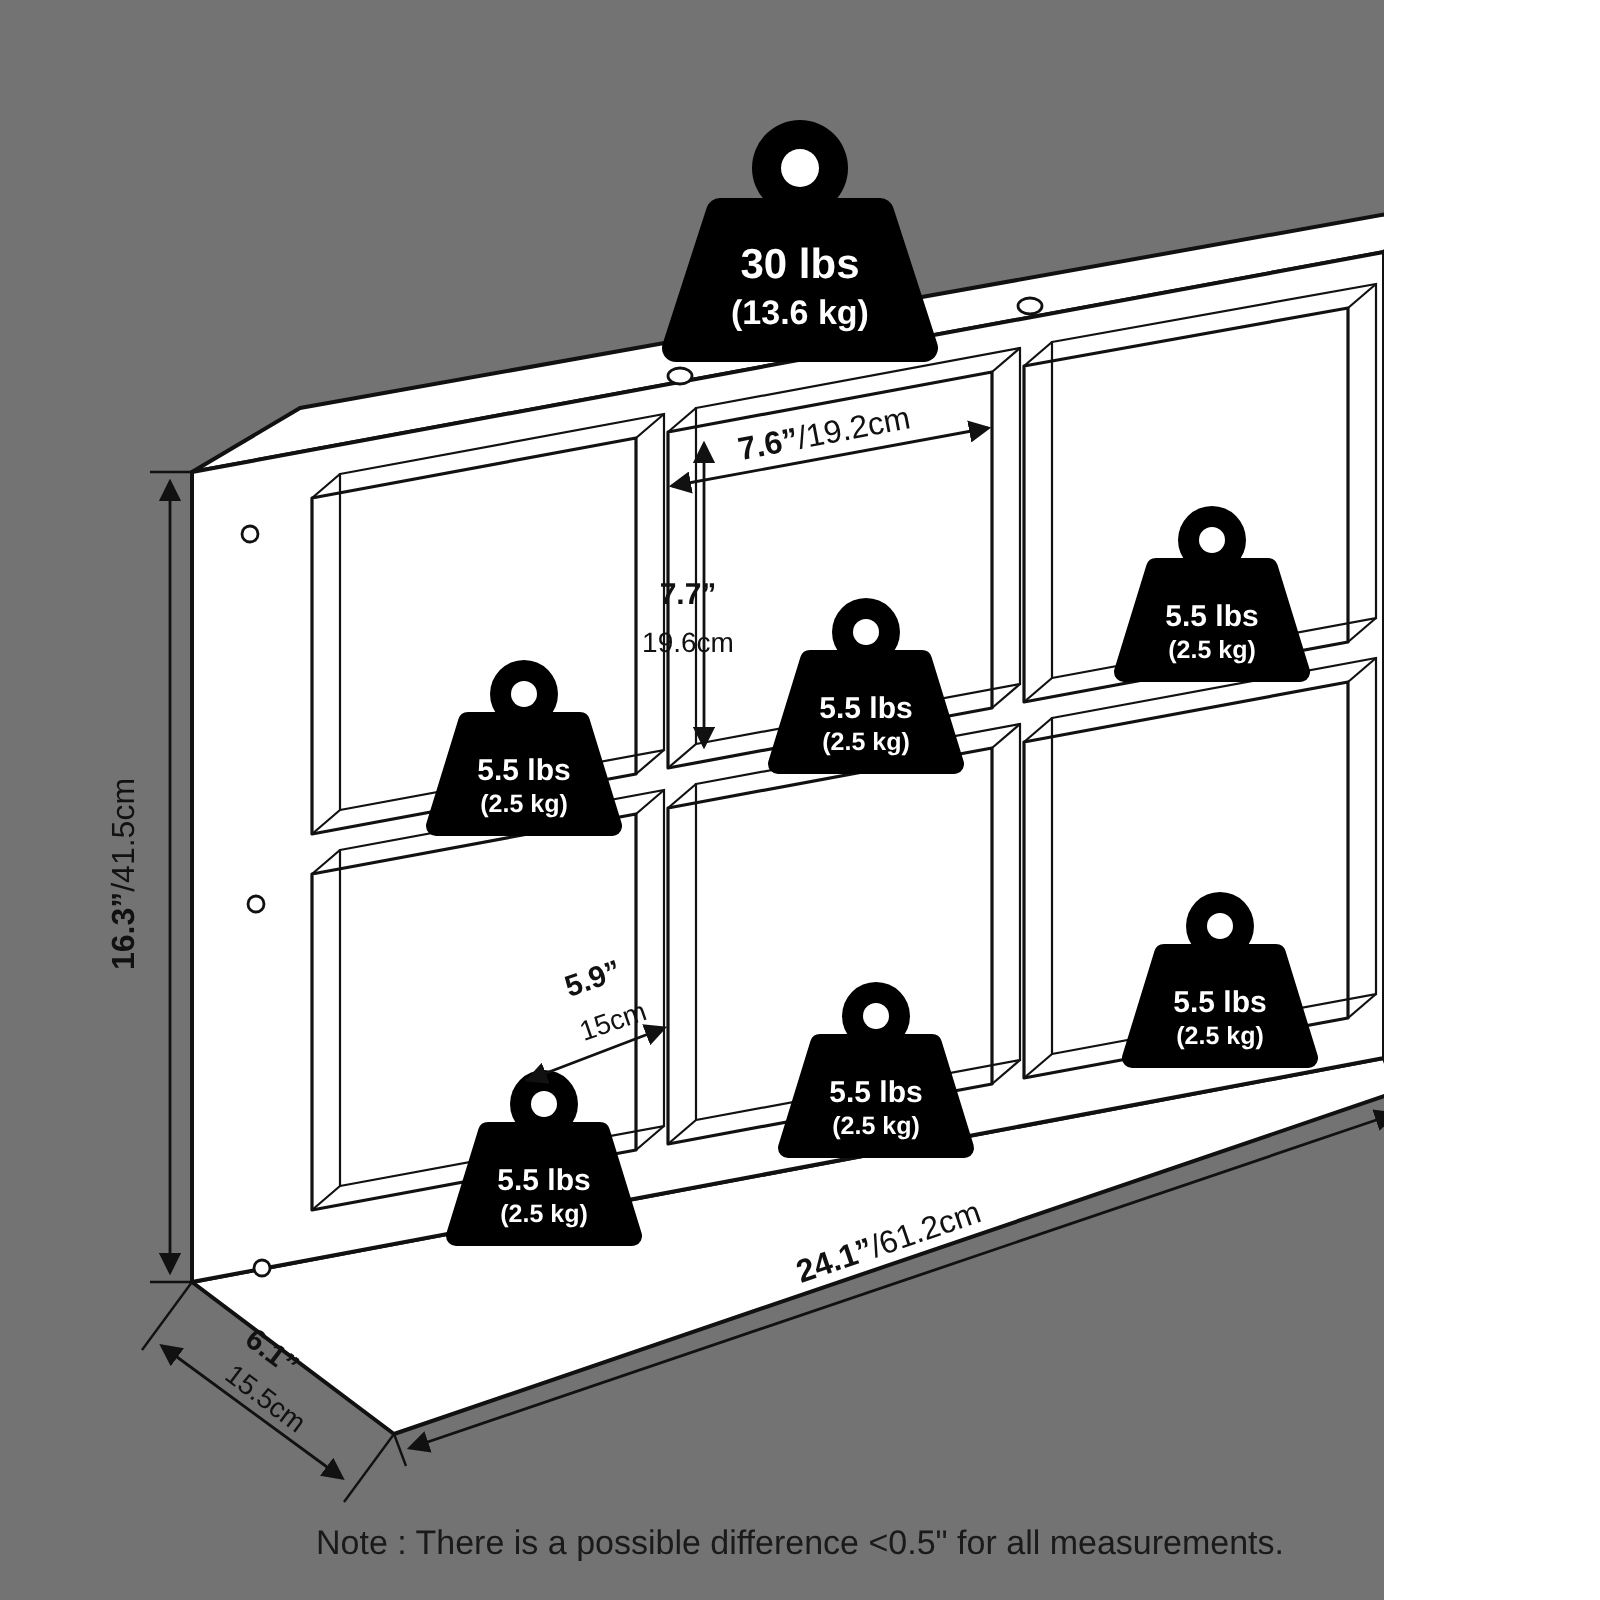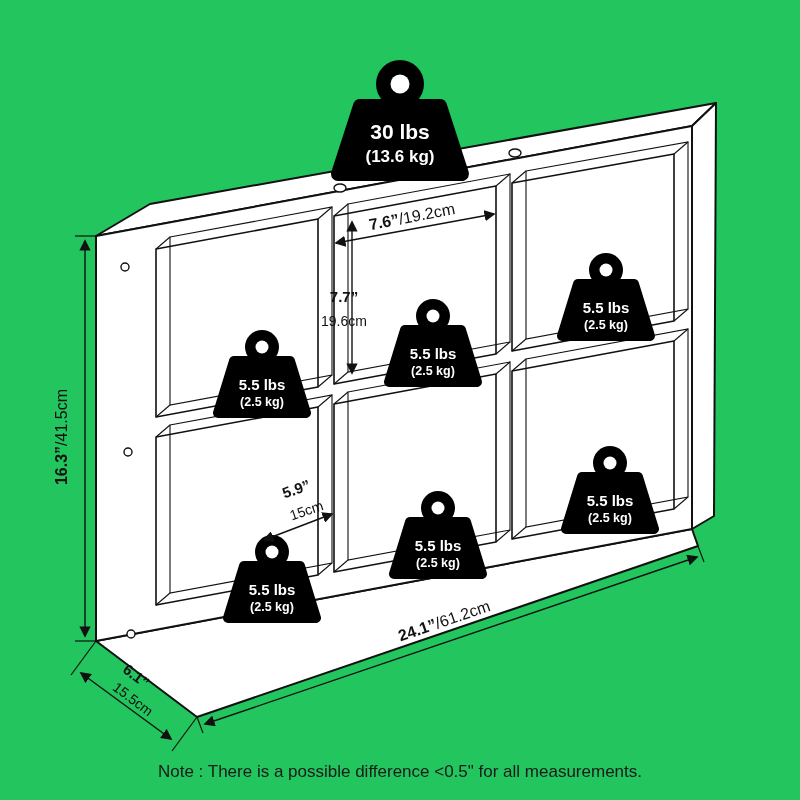"30 lbs" .stage { background: #22c55e -> #737373; width: 800px -> 692px }
